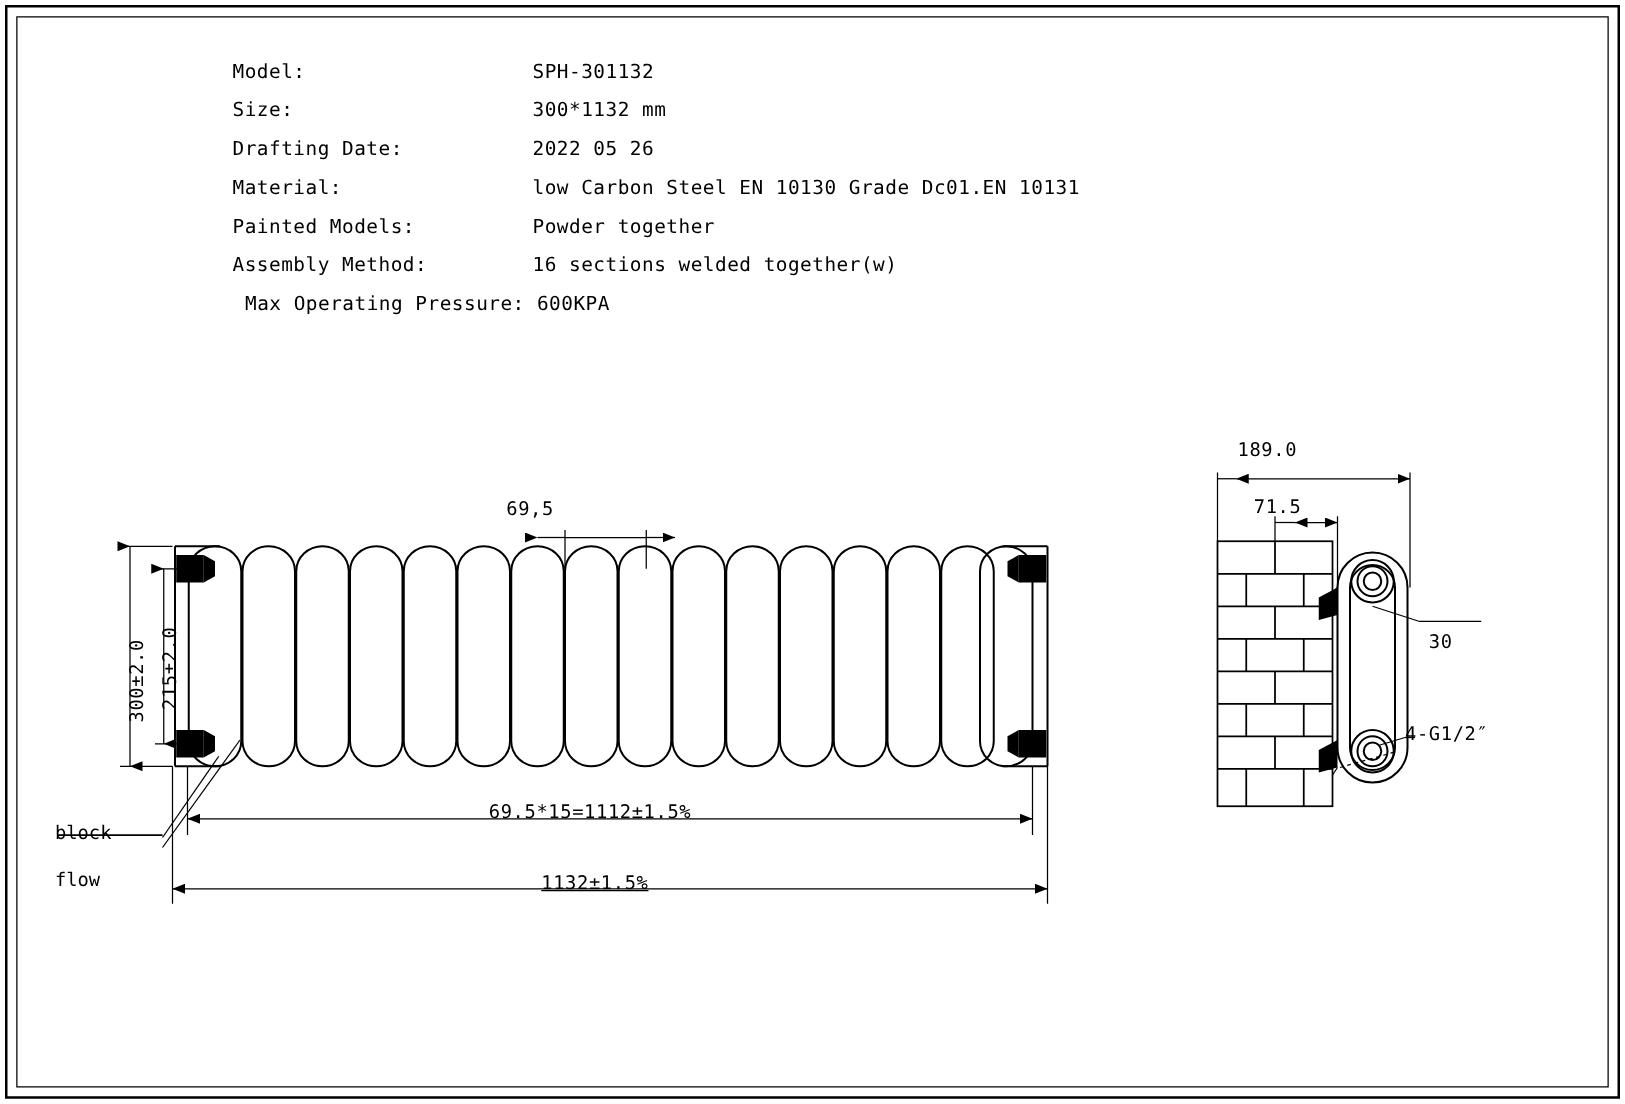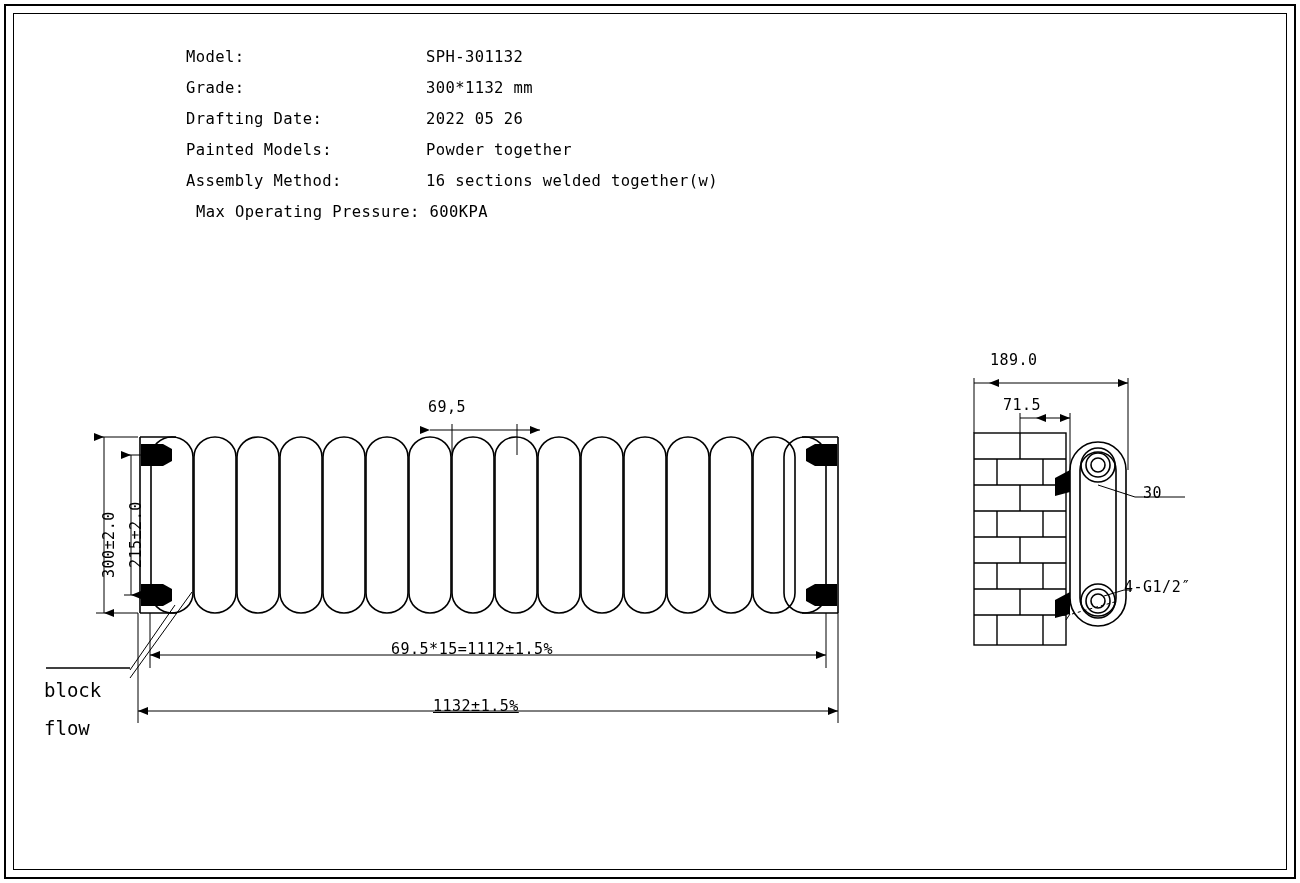"Grade:" span.spec-label { text: Grade -> Size }
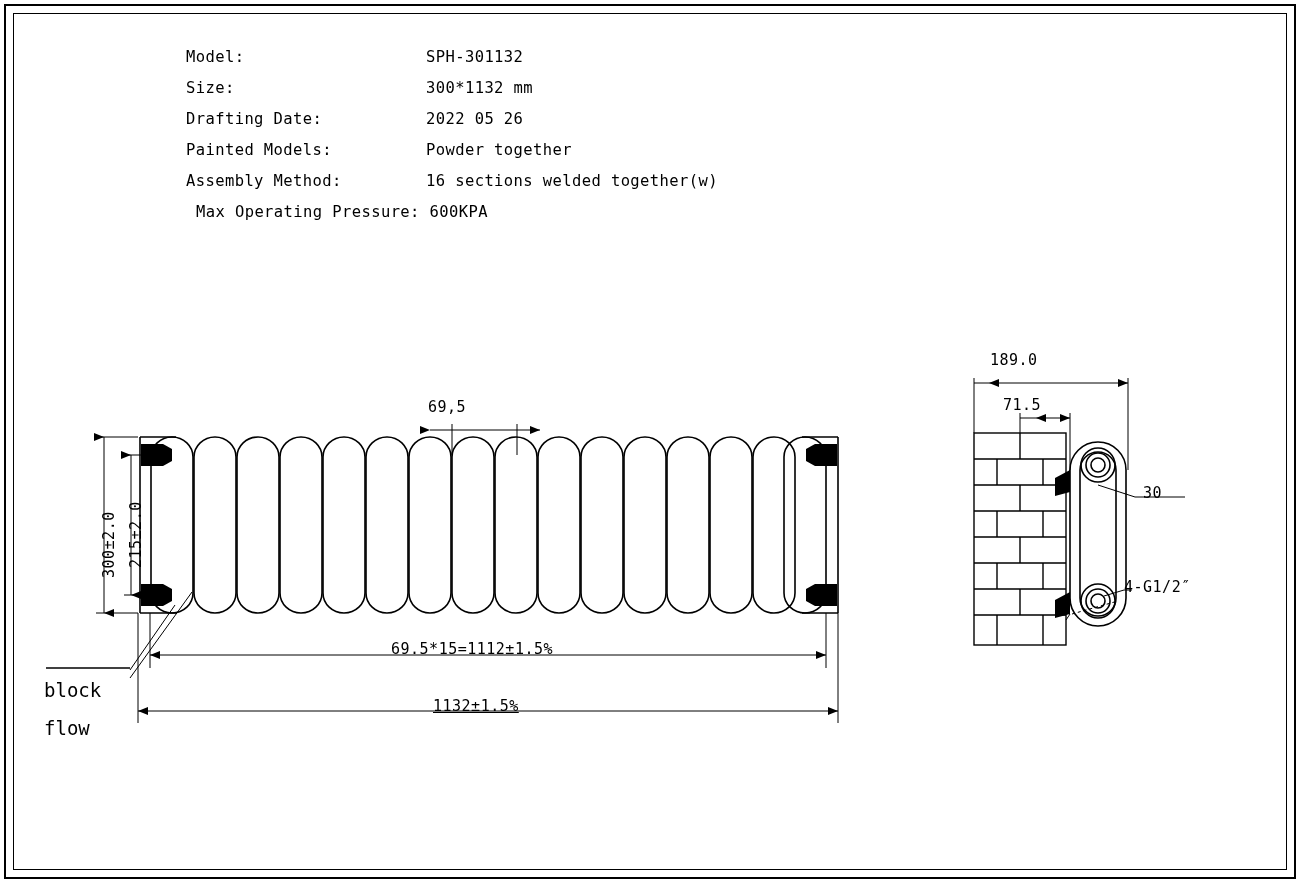"Material: low Carbon Steel EN" div.spec-row { html: none -> <div> <span>Material:</span><span>low Carbon Steel EN 10130 Grade Dc01.EN 10131</span> </div> }
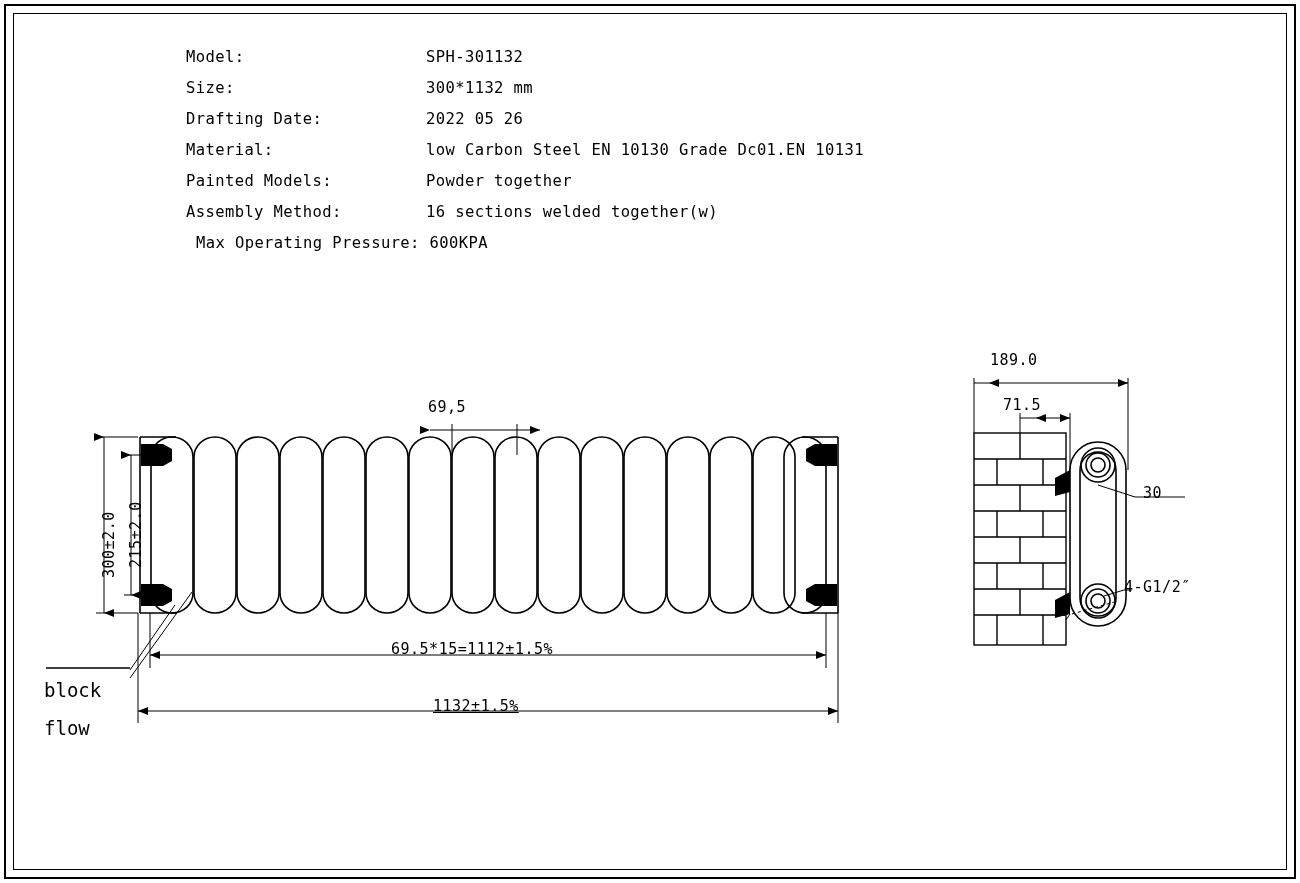"69,5" div.dim-text { left: 428px -> 405px }
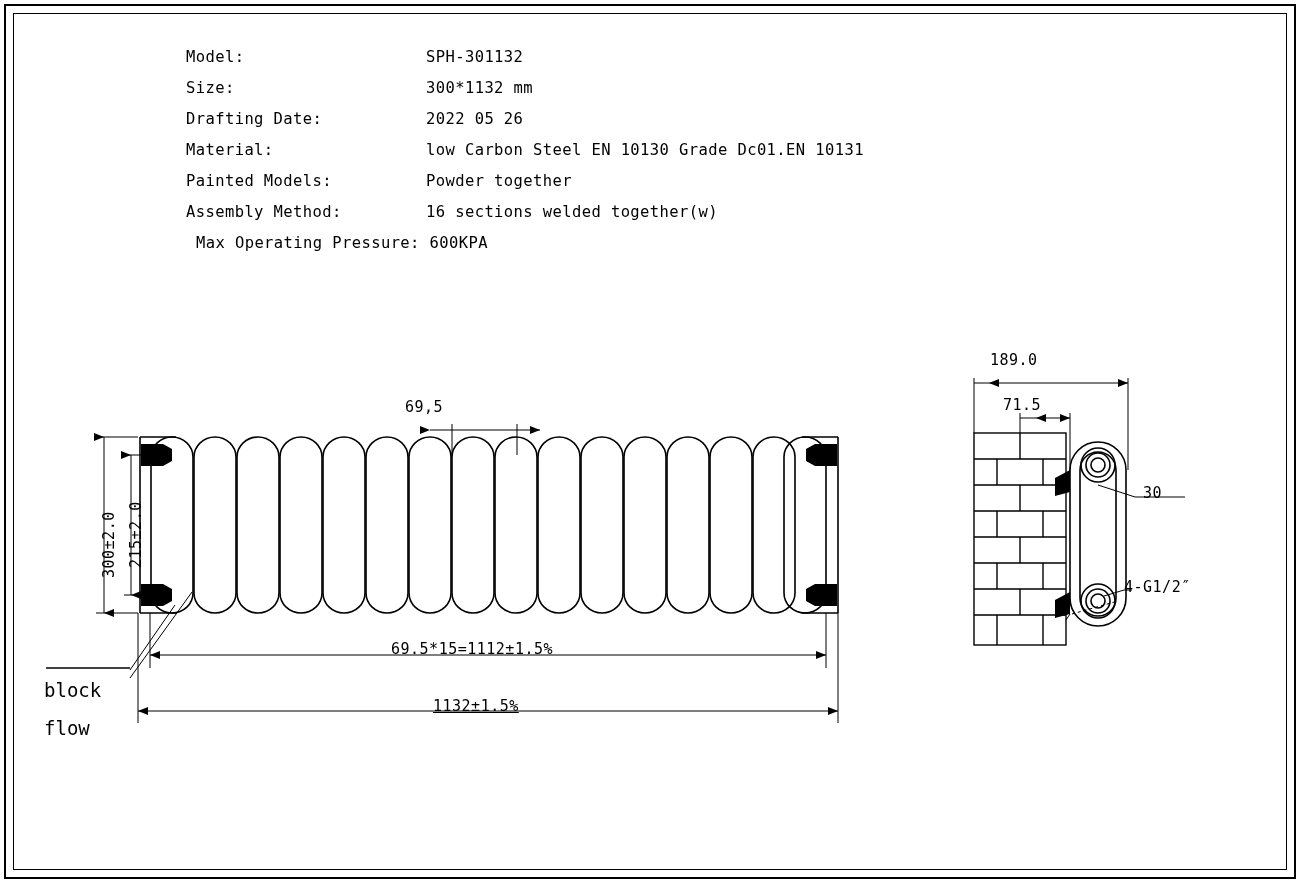"30" div.dim-text { top: 484px -> 504px }
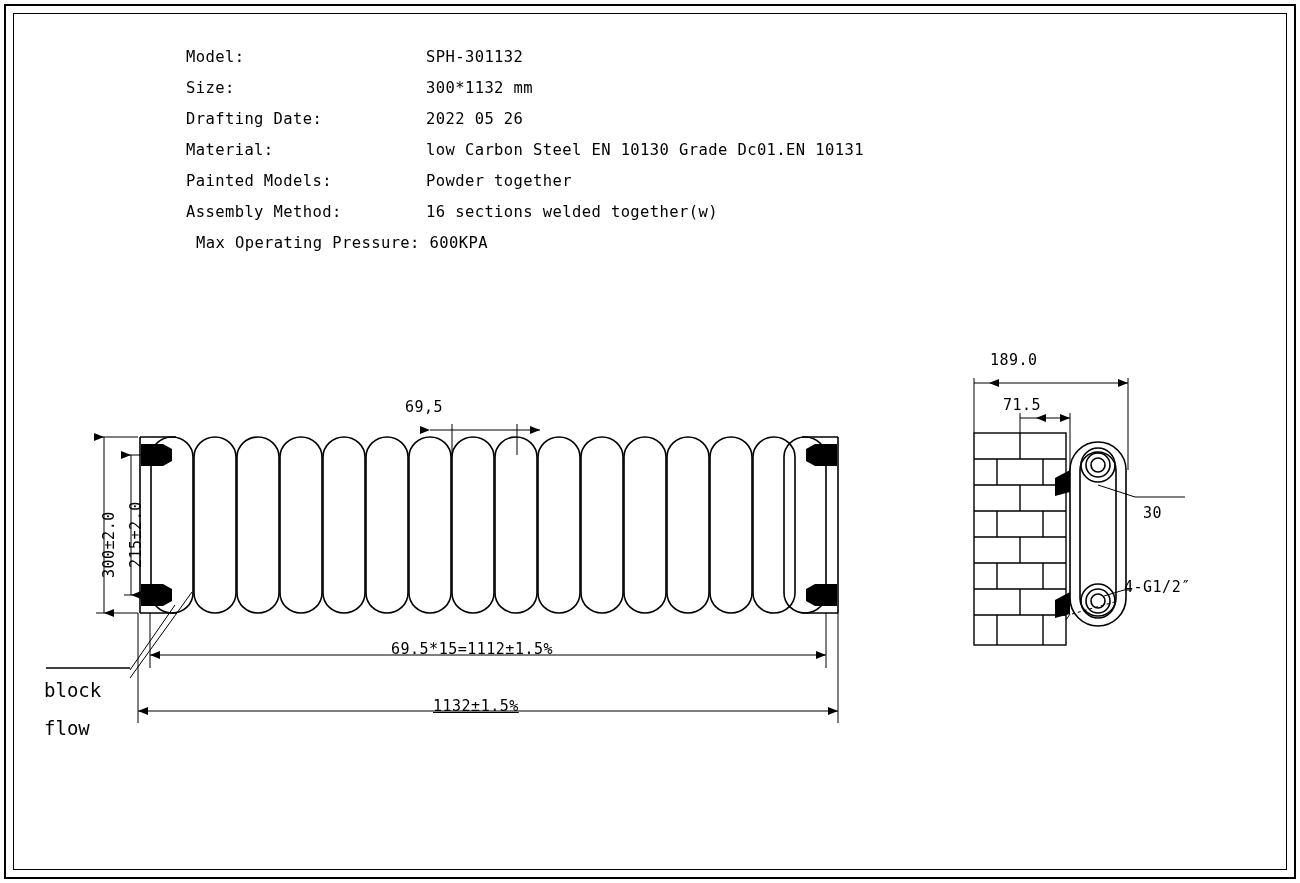"block" .label-plain { font-size: 19px -> 15px; margin-top: 22px -> none }
